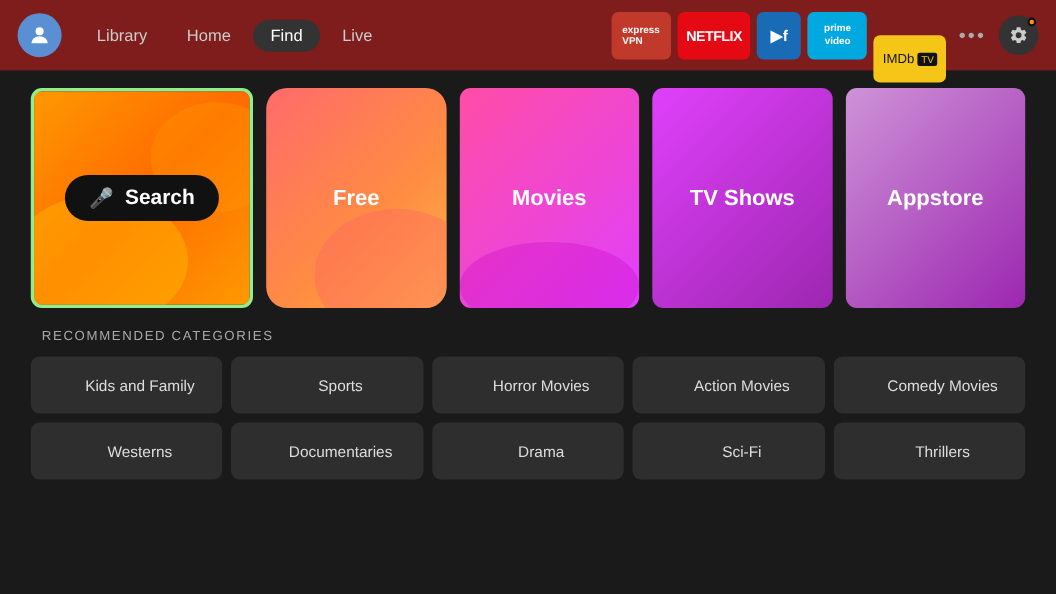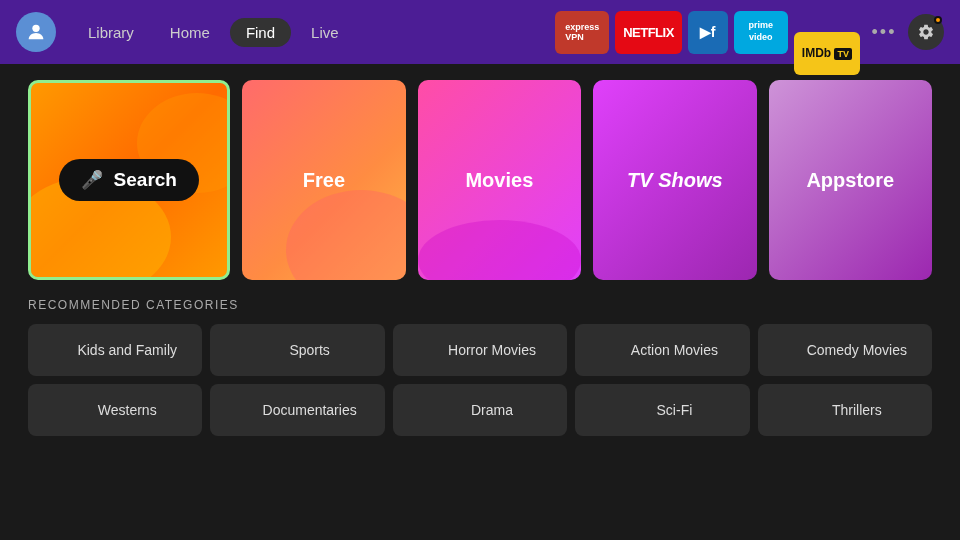"Library" .top-nav { background: #4c1d95 -> #7f1d1d }
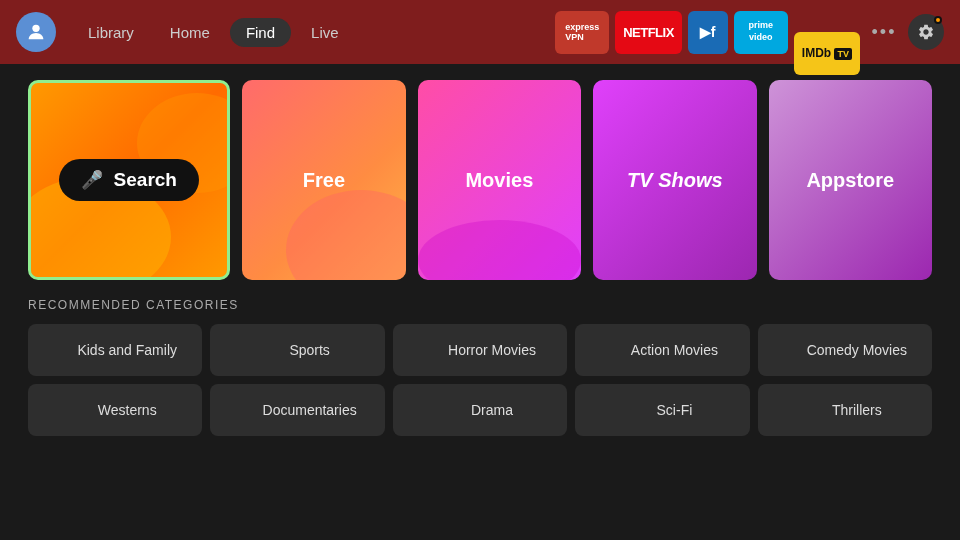"IMDb TV" .app-imdb { font-weight: 700 -> 400 }
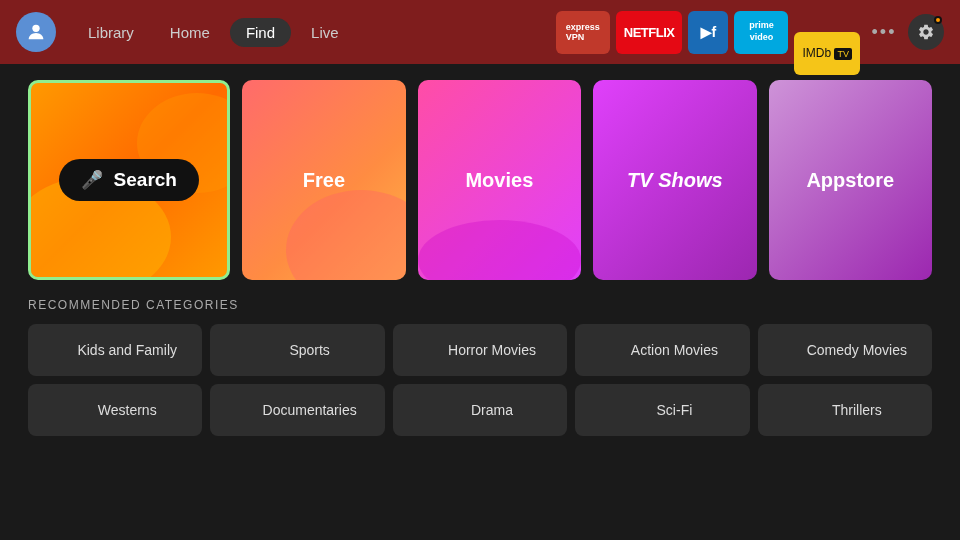"Free" .tile-free { border-radius: none -> 19px }
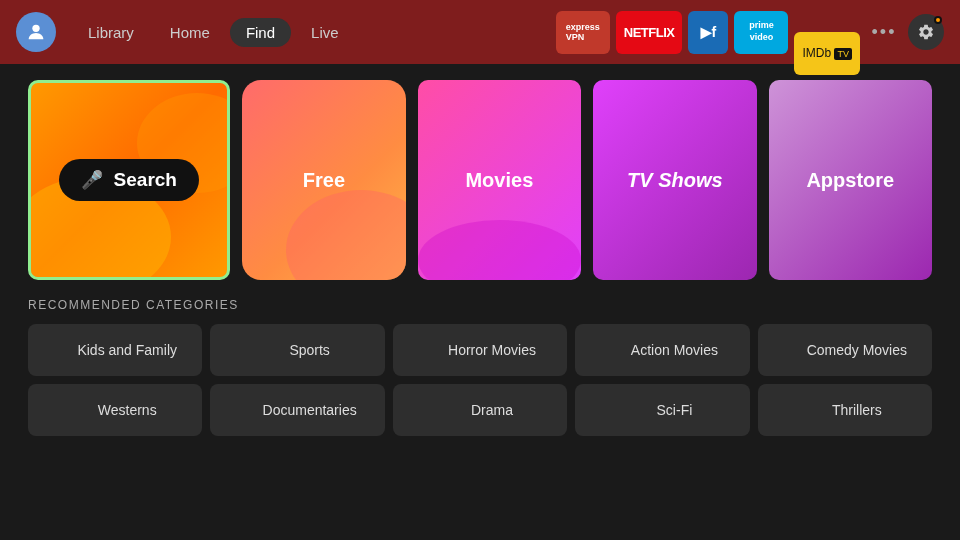"TV Shows" .tile-tvshows { font-style: italic -> none }
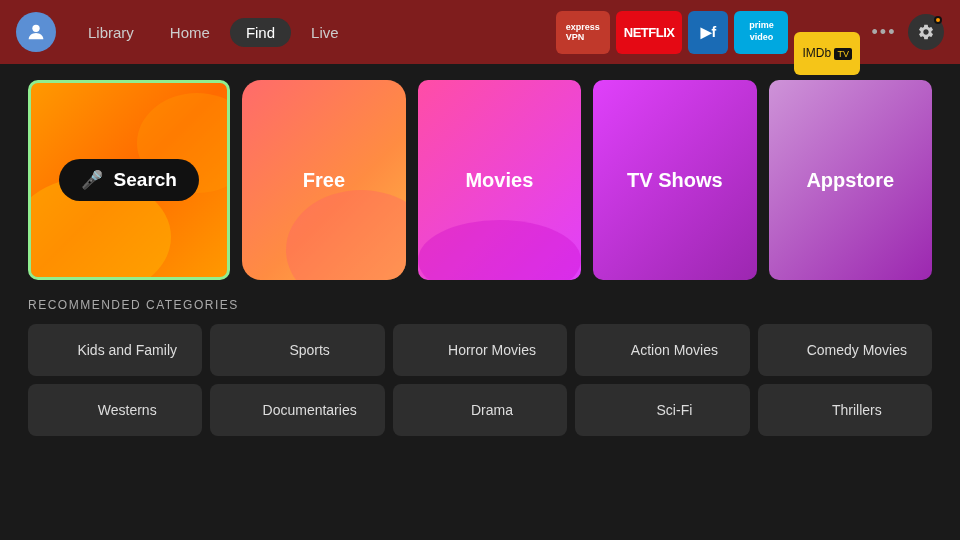"RECOMMENDED CATEGORIES" .section-label { margin: 18px 0 12px 0 -> 18px 0 12px 10px }
